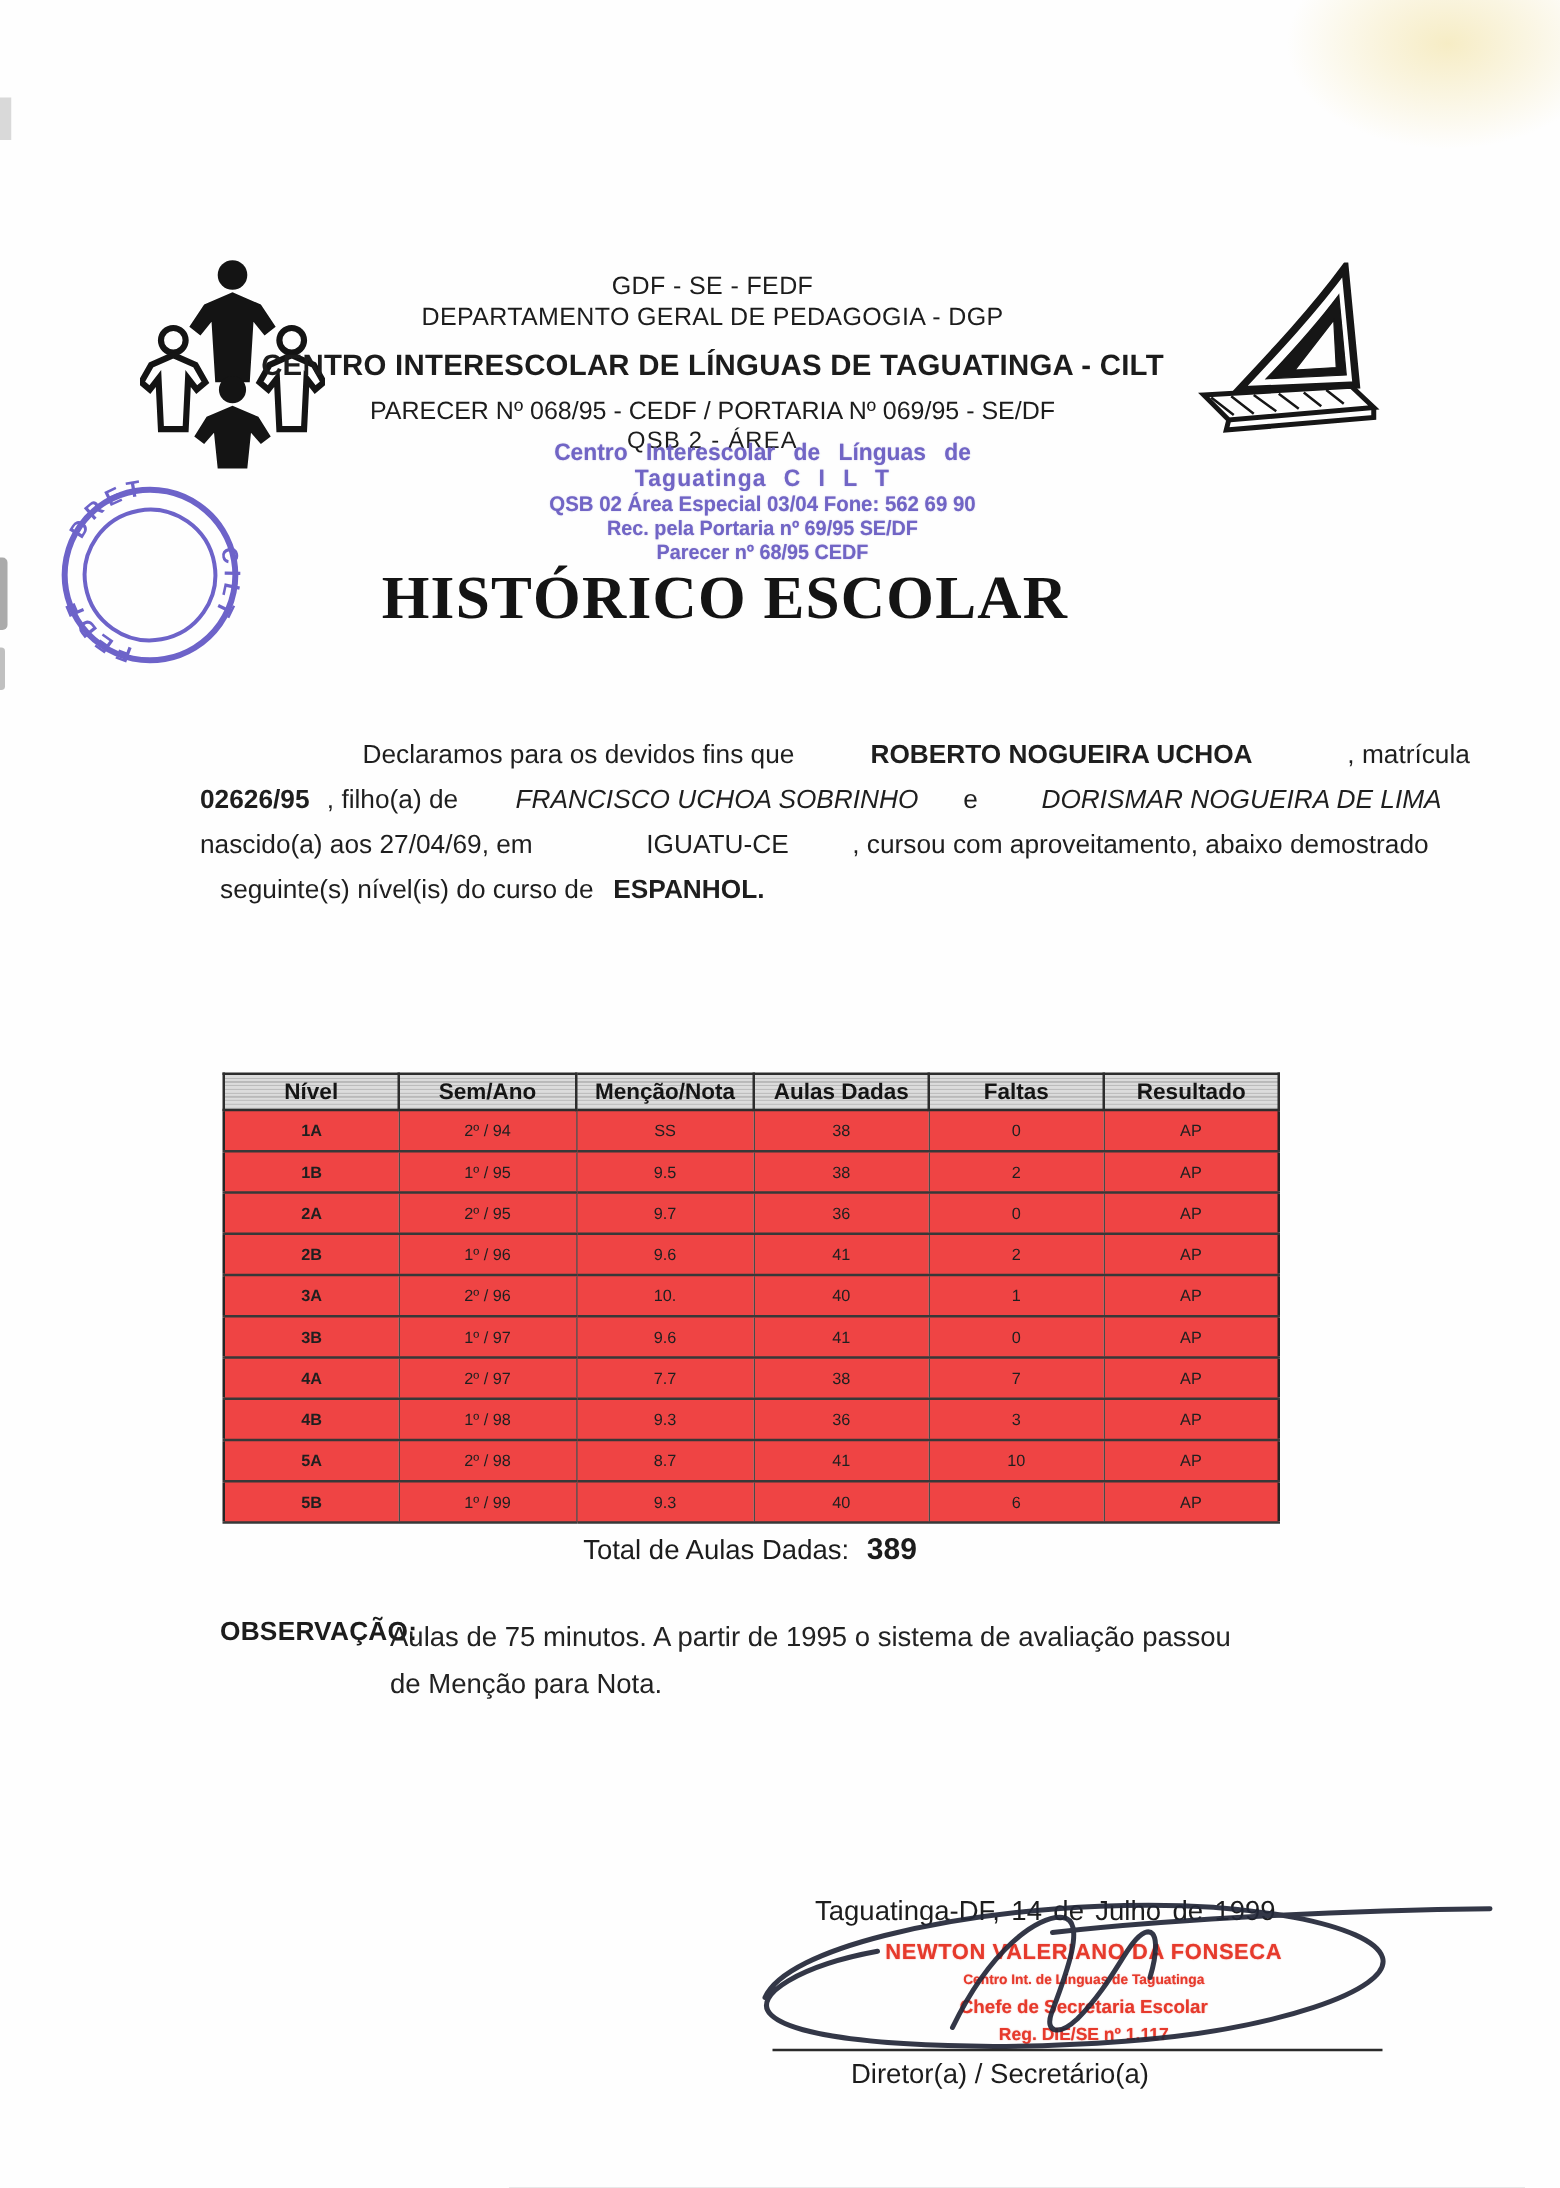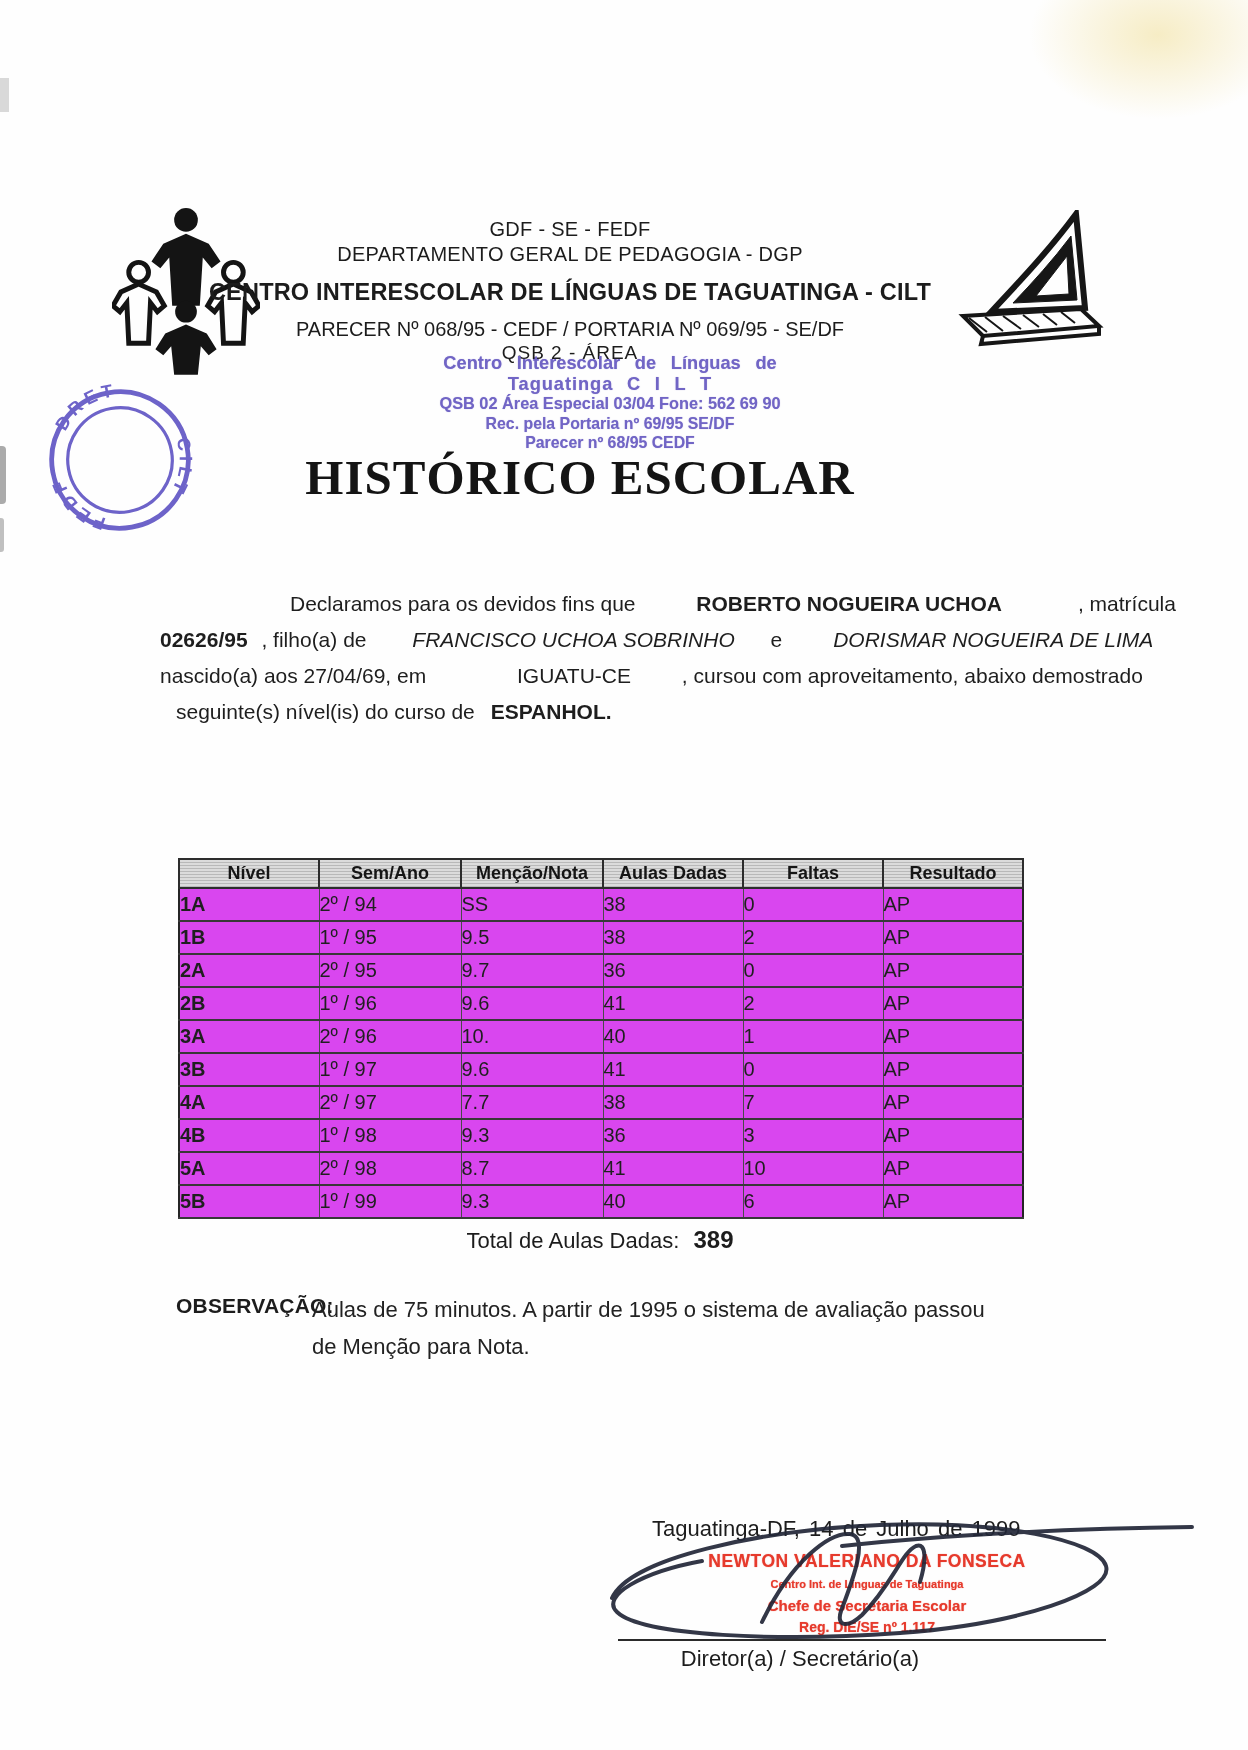"1A" table.grades td { background: #d946ef -> #ef4444; font-size: 20px -> 13px; text-align: left -> center }
